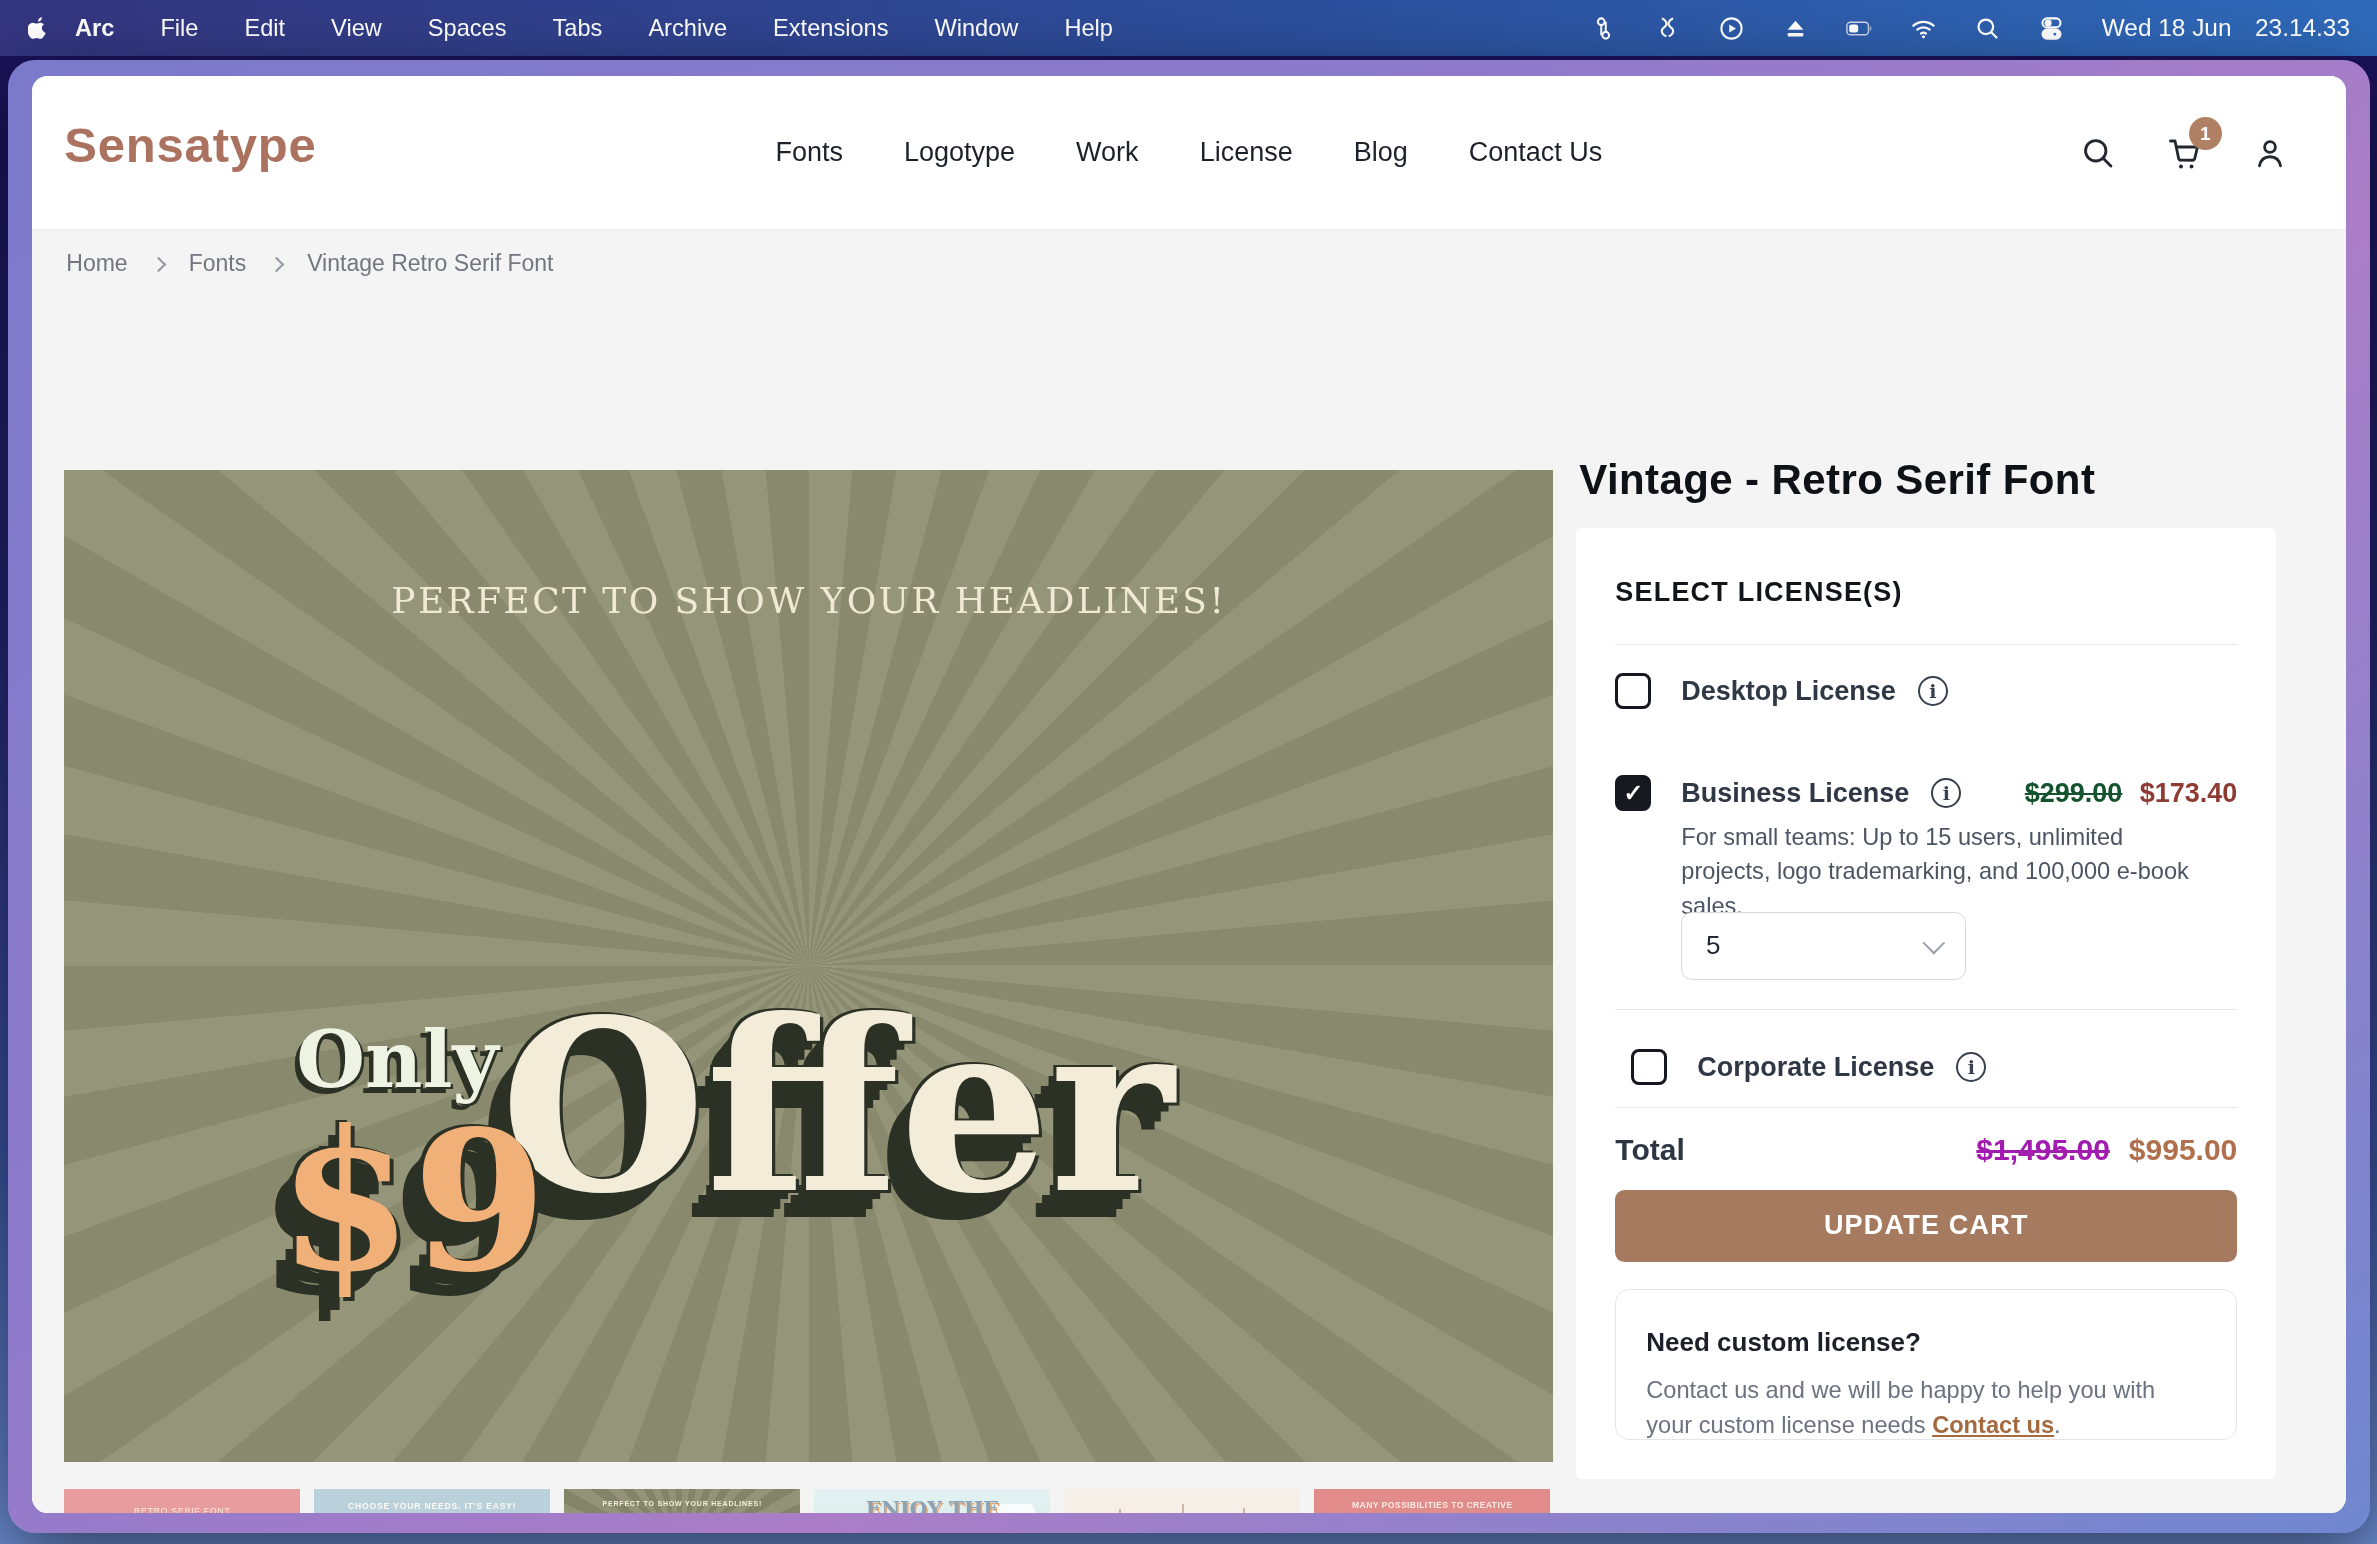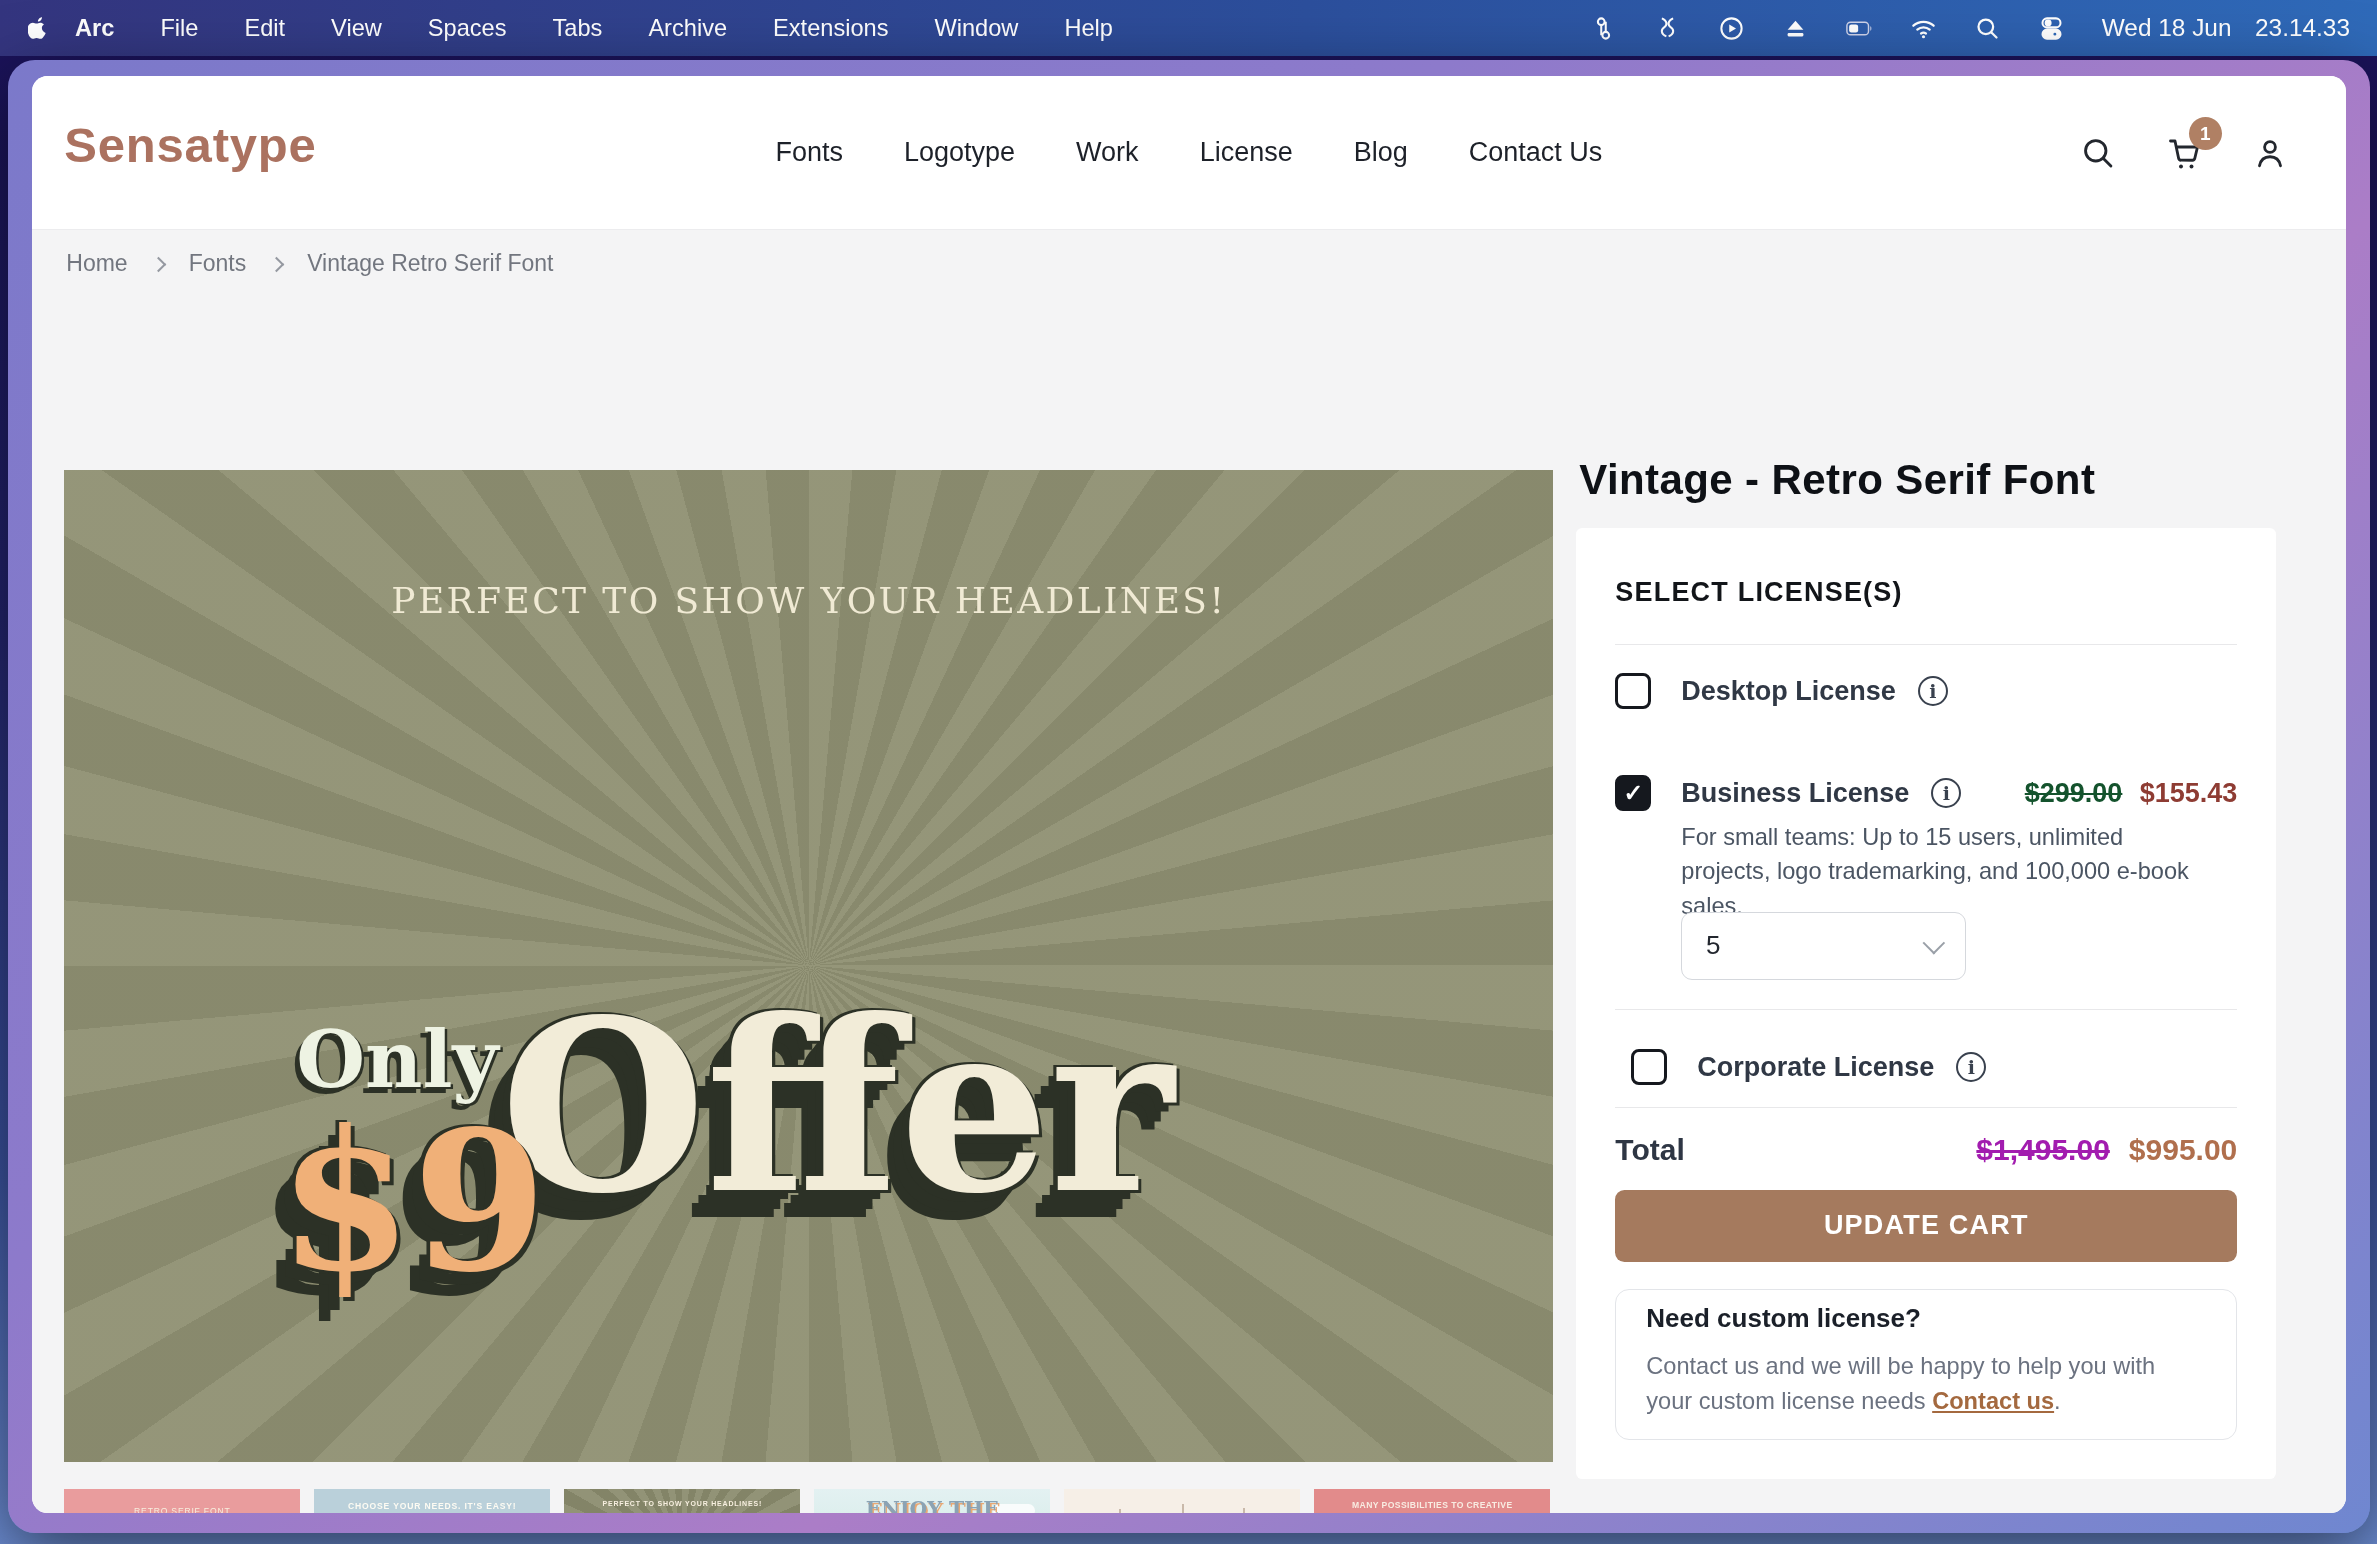"$155.43" span.price-new { text: $155.43 -> $173.40 }
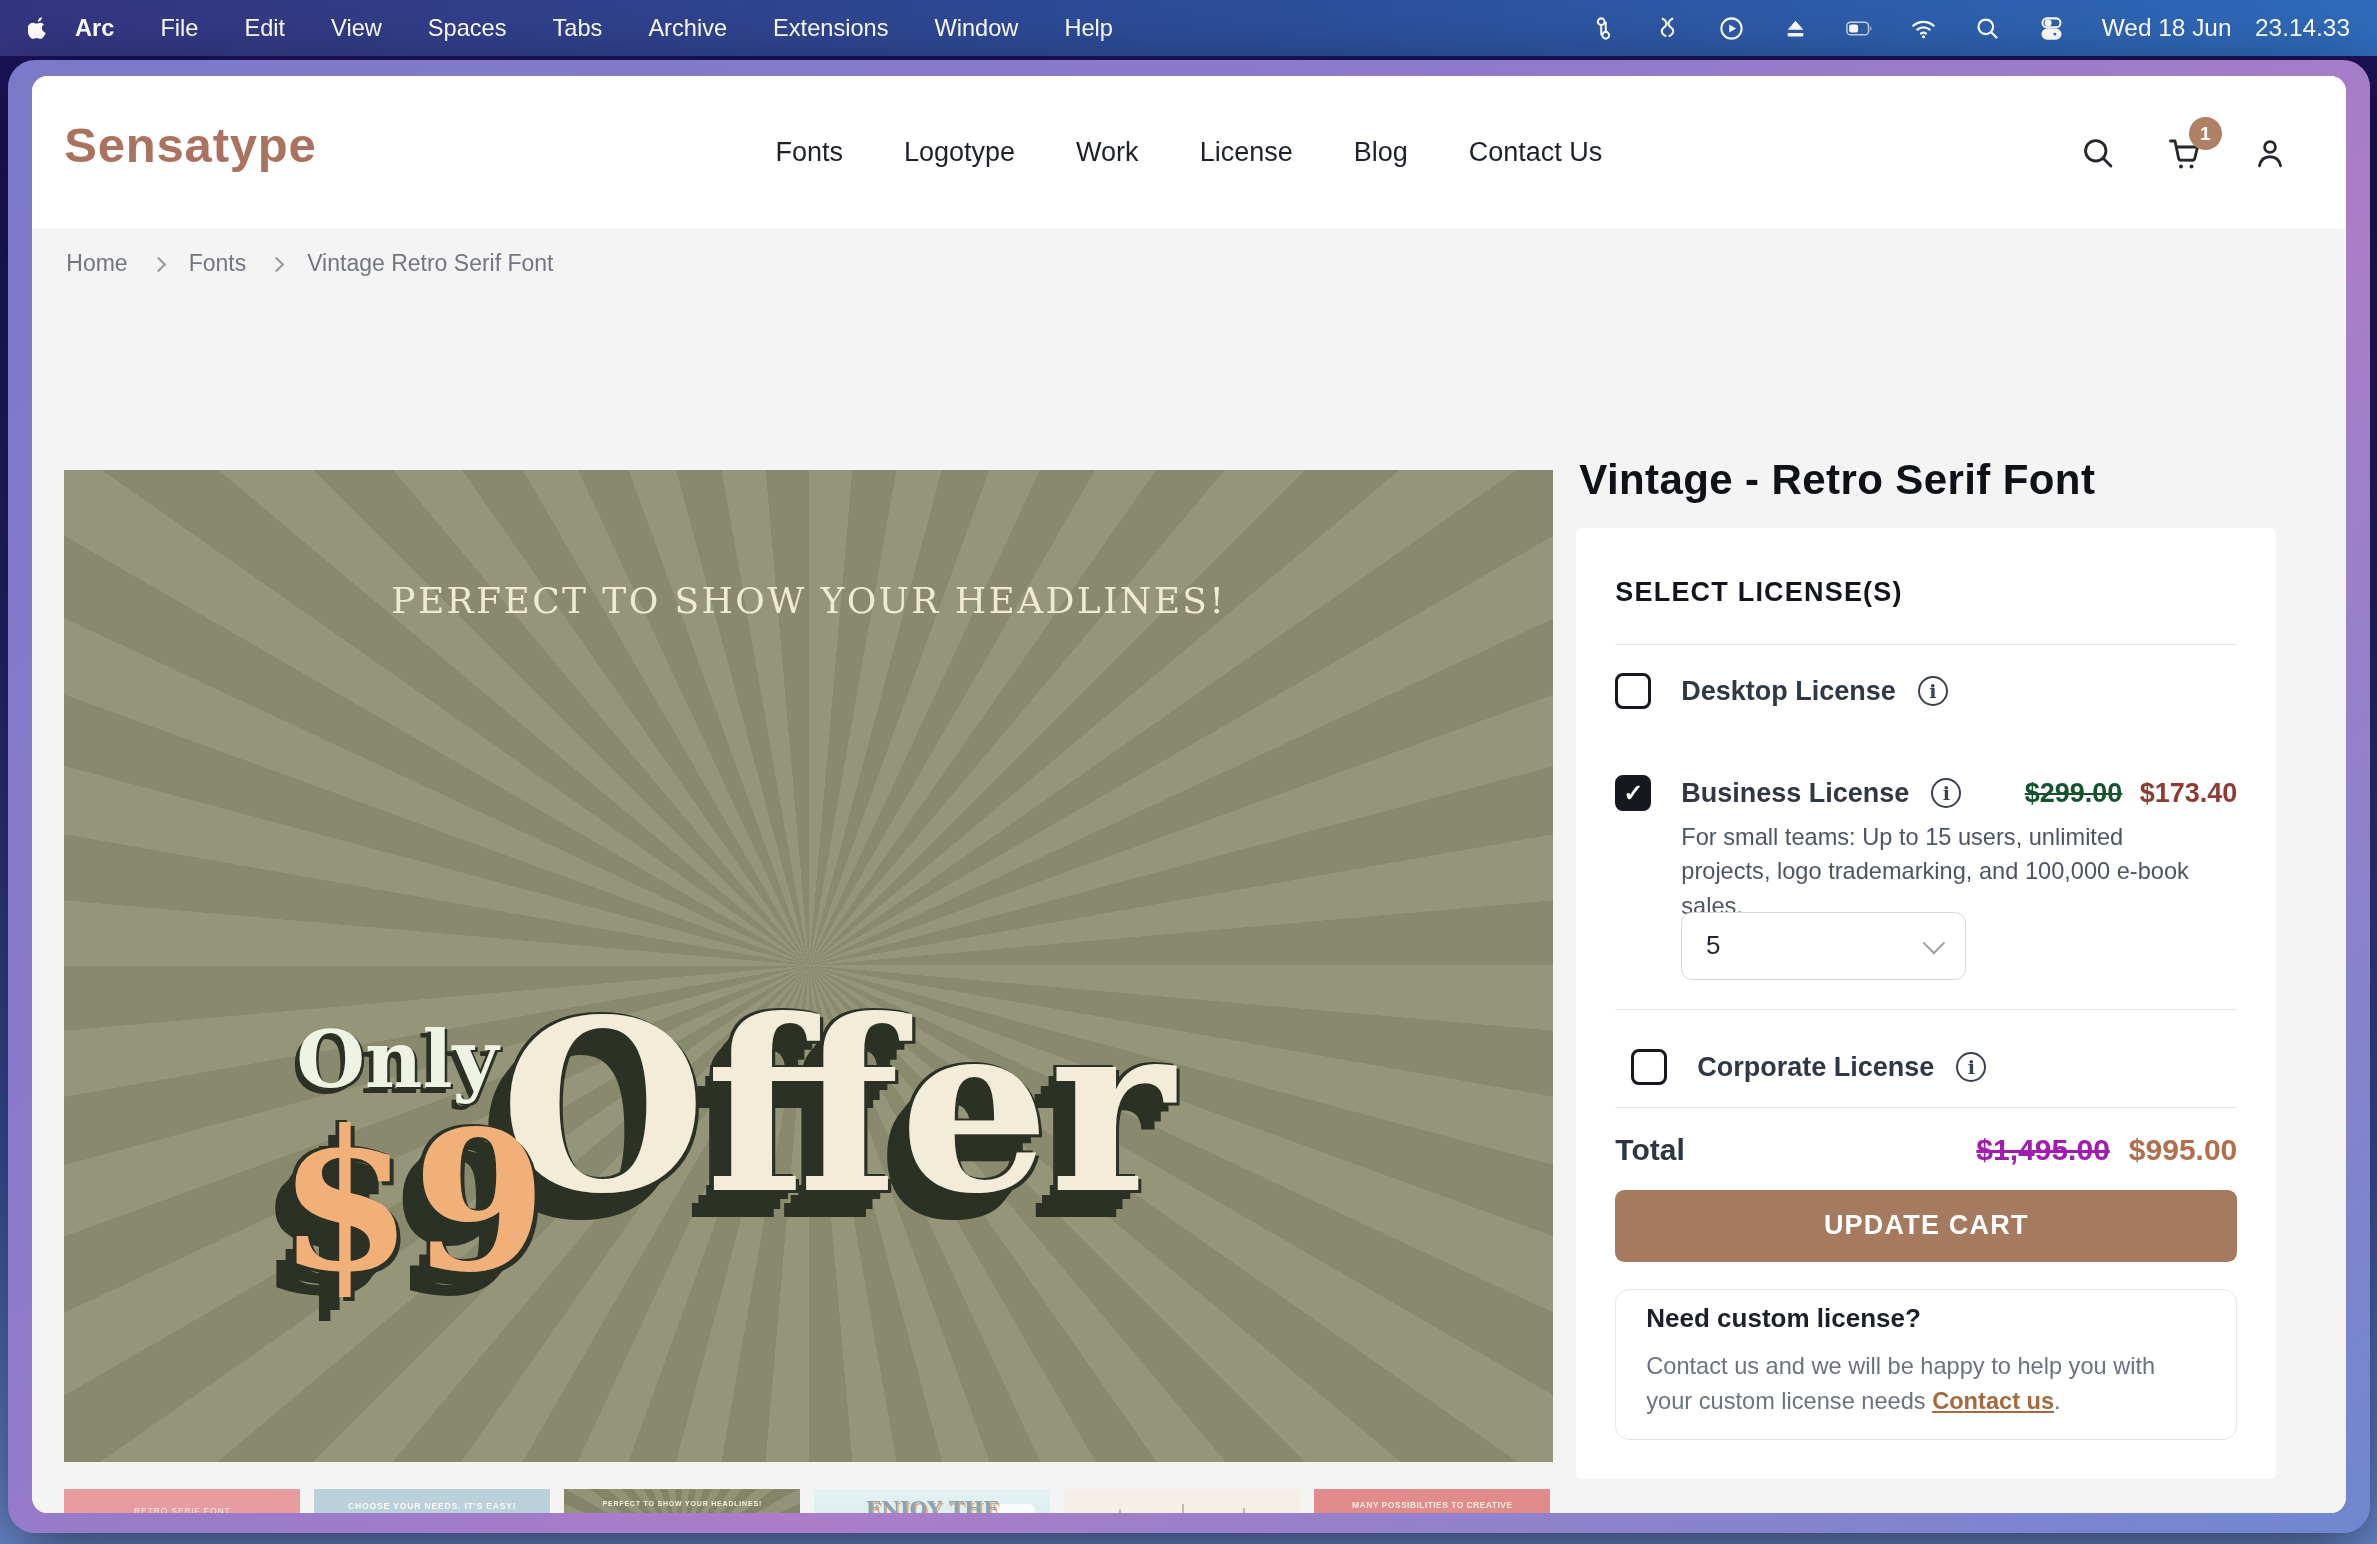"Need custom license?" .custom-card { padding: 13px 30px -> 37px 30px }
